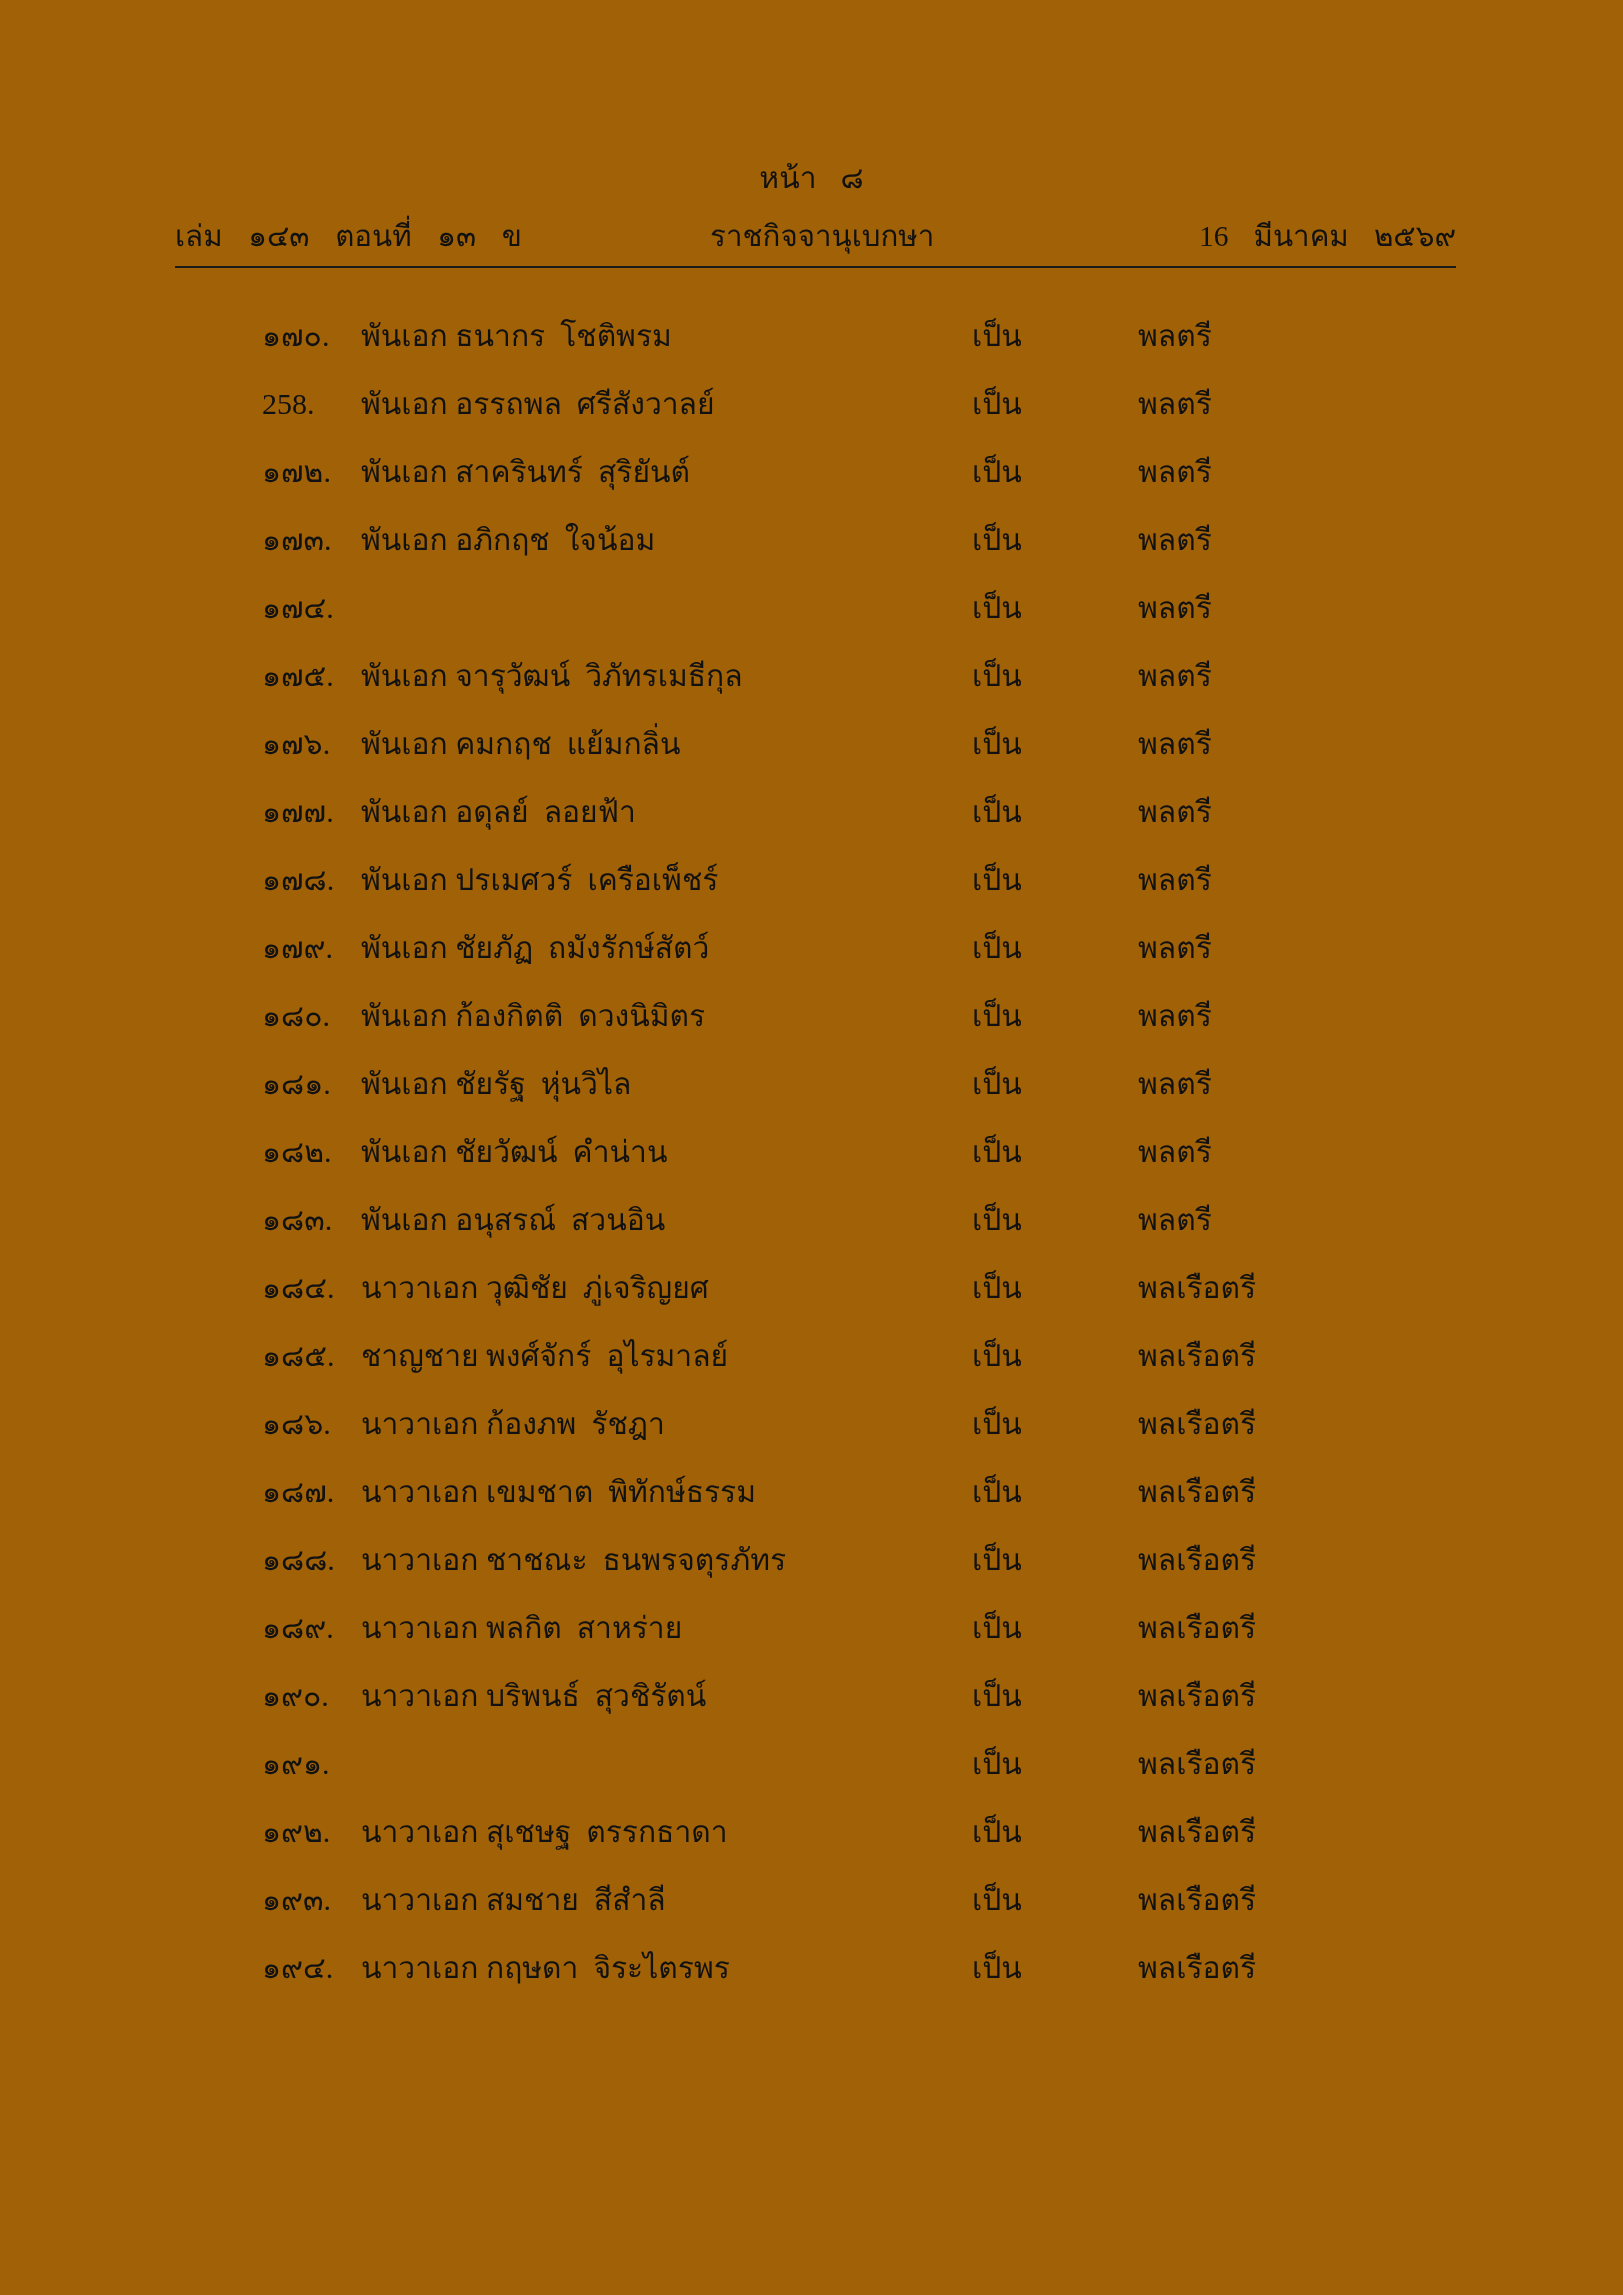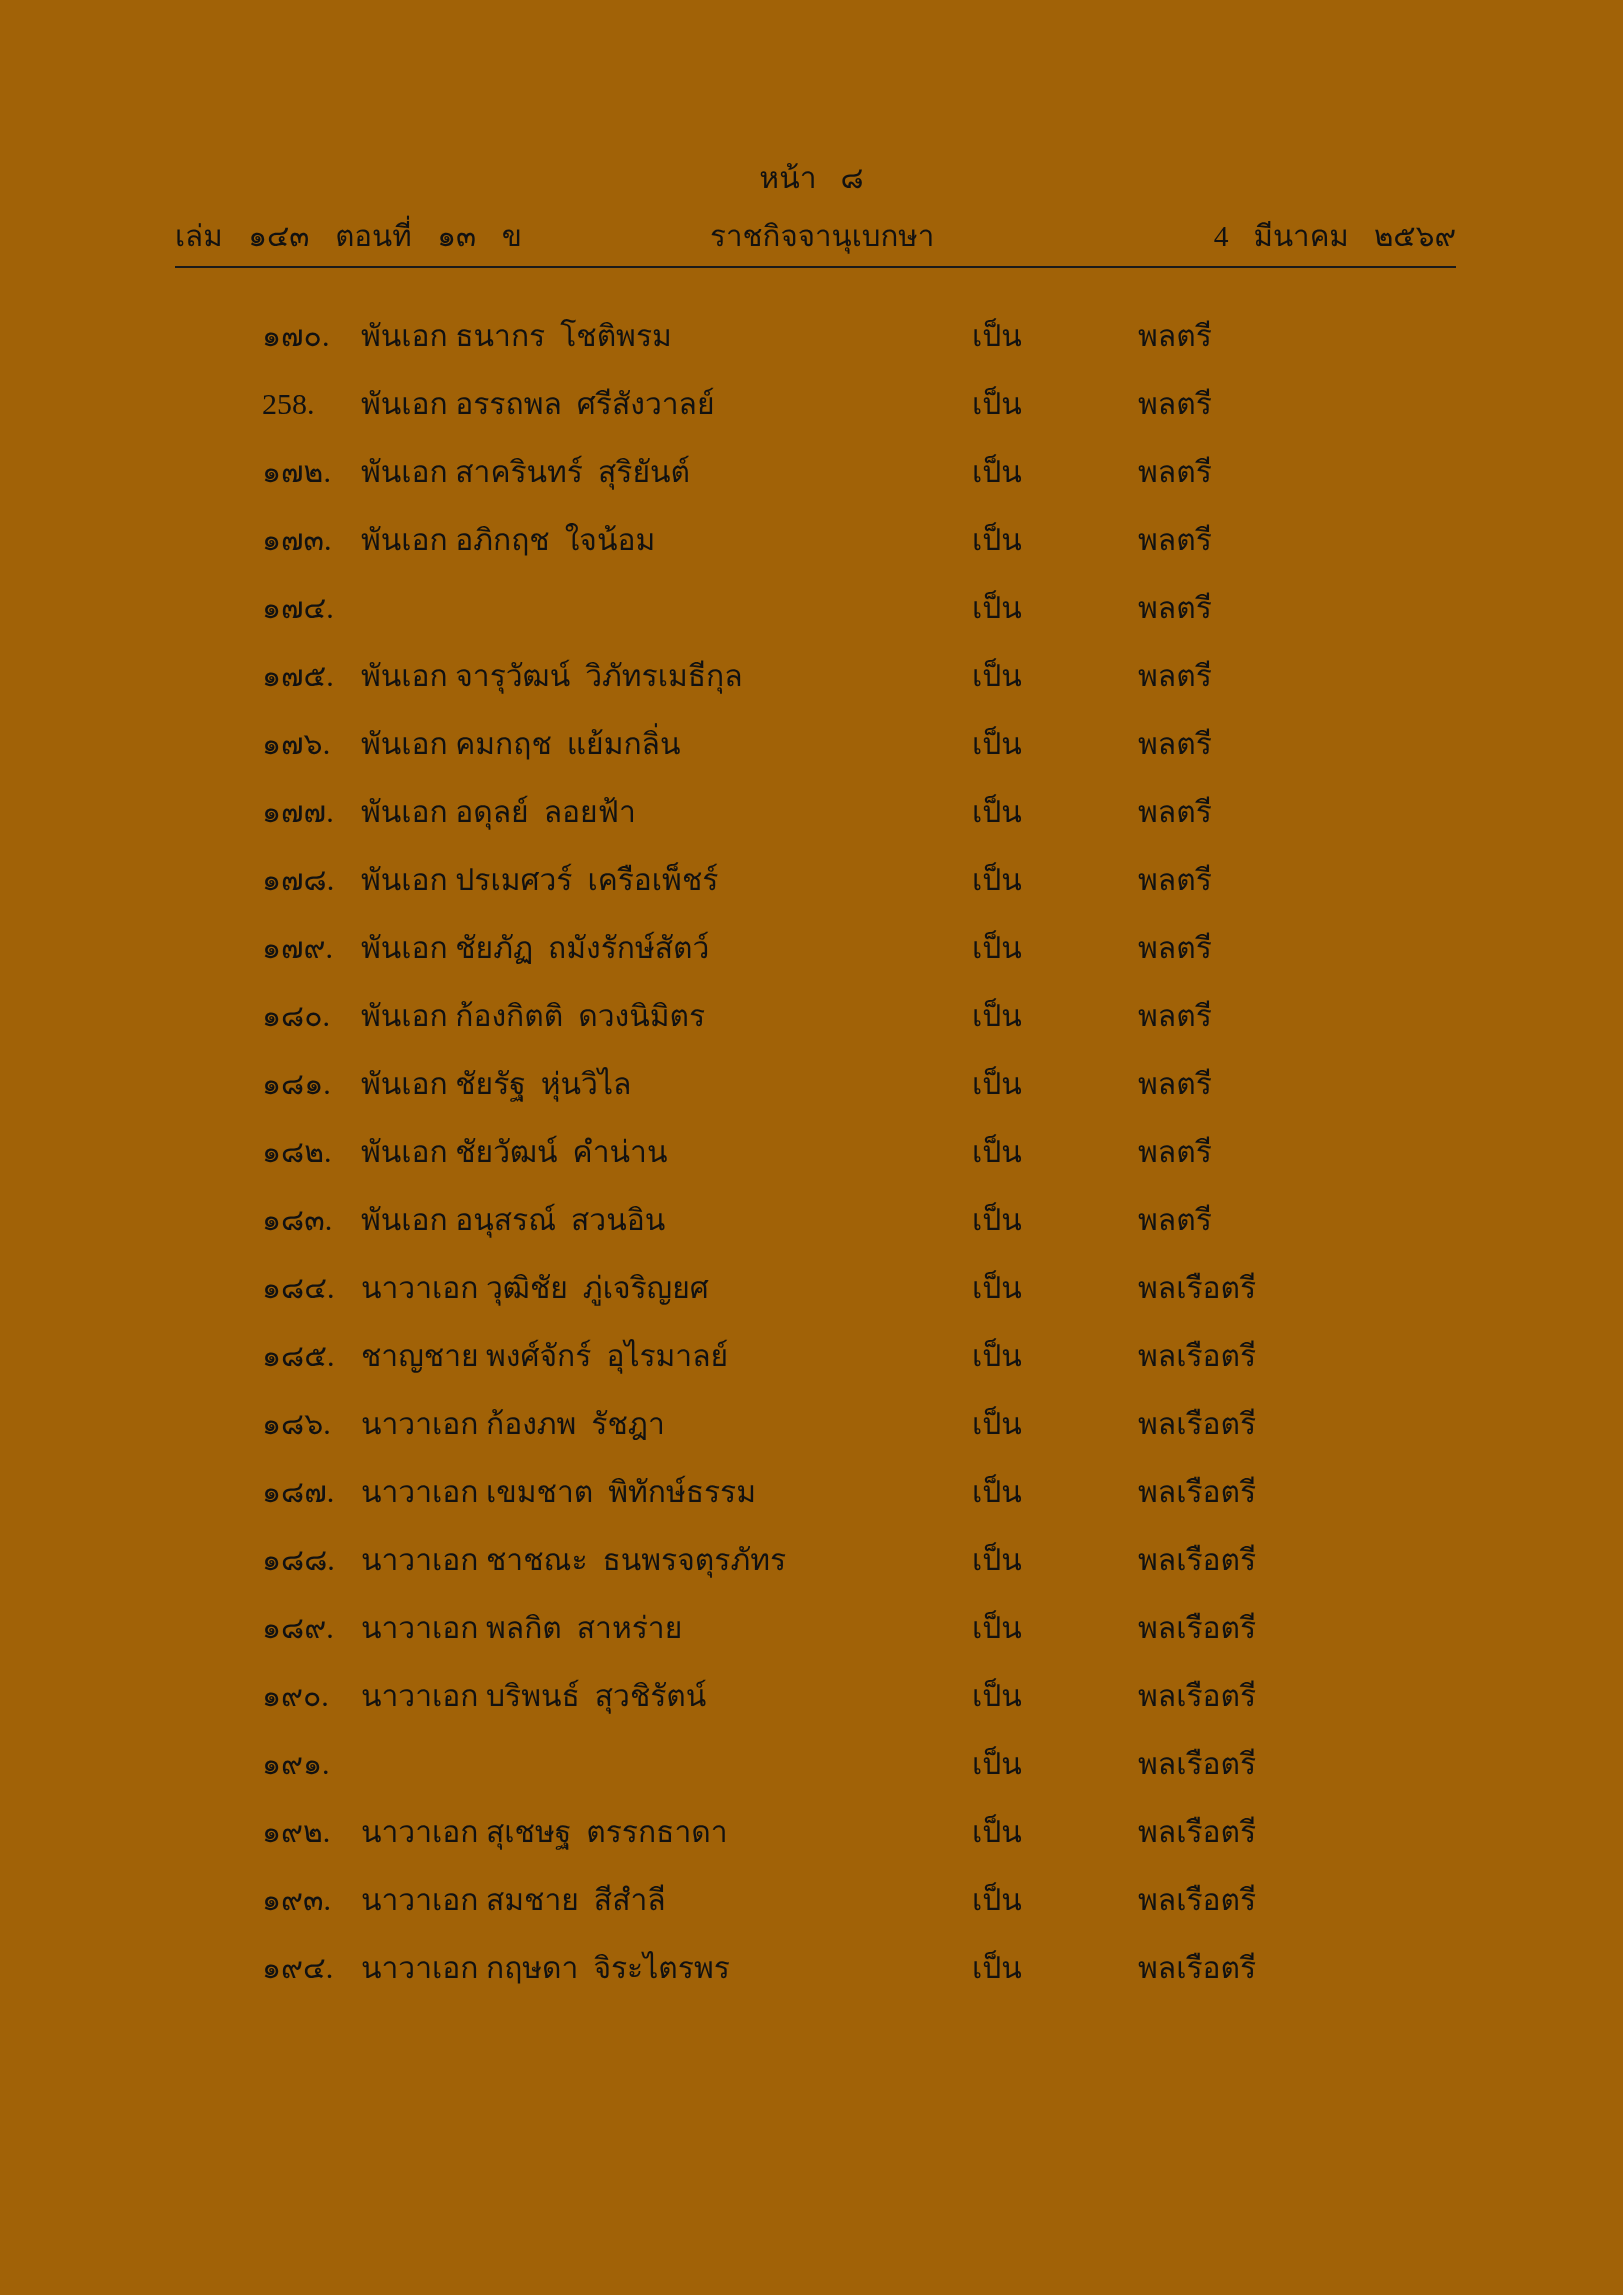"4 มีนาคม ๒๕๖๙" span.m-right { text: 4 -> 16 }
